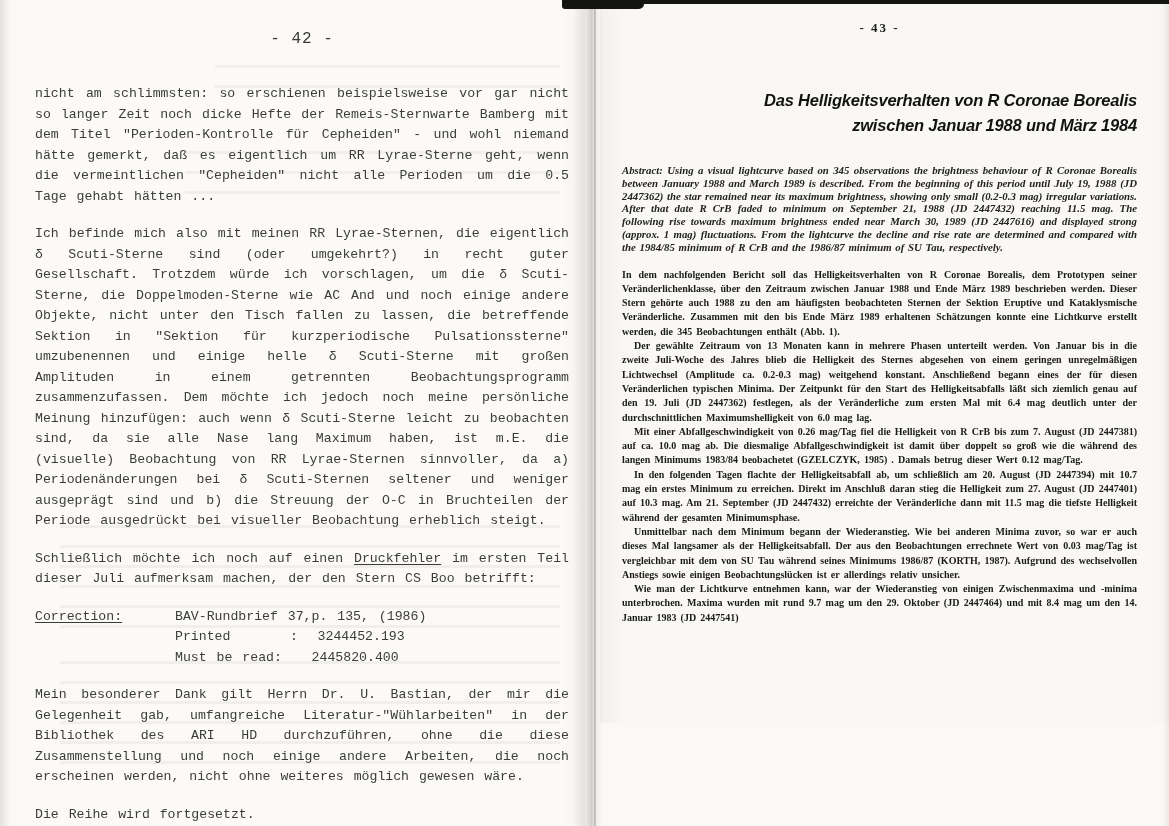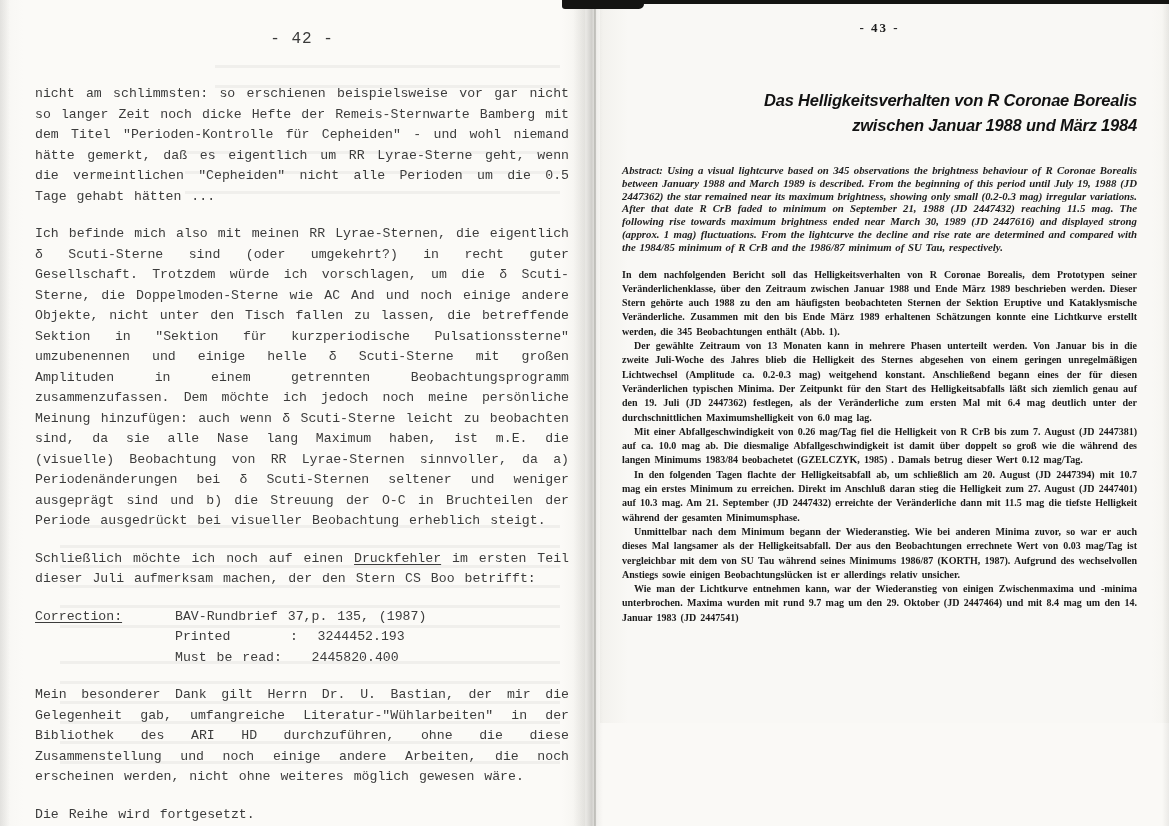"BAV-Rundbrief 37,p. 135, (1987)" div { text: 1987 -> 1986 }
